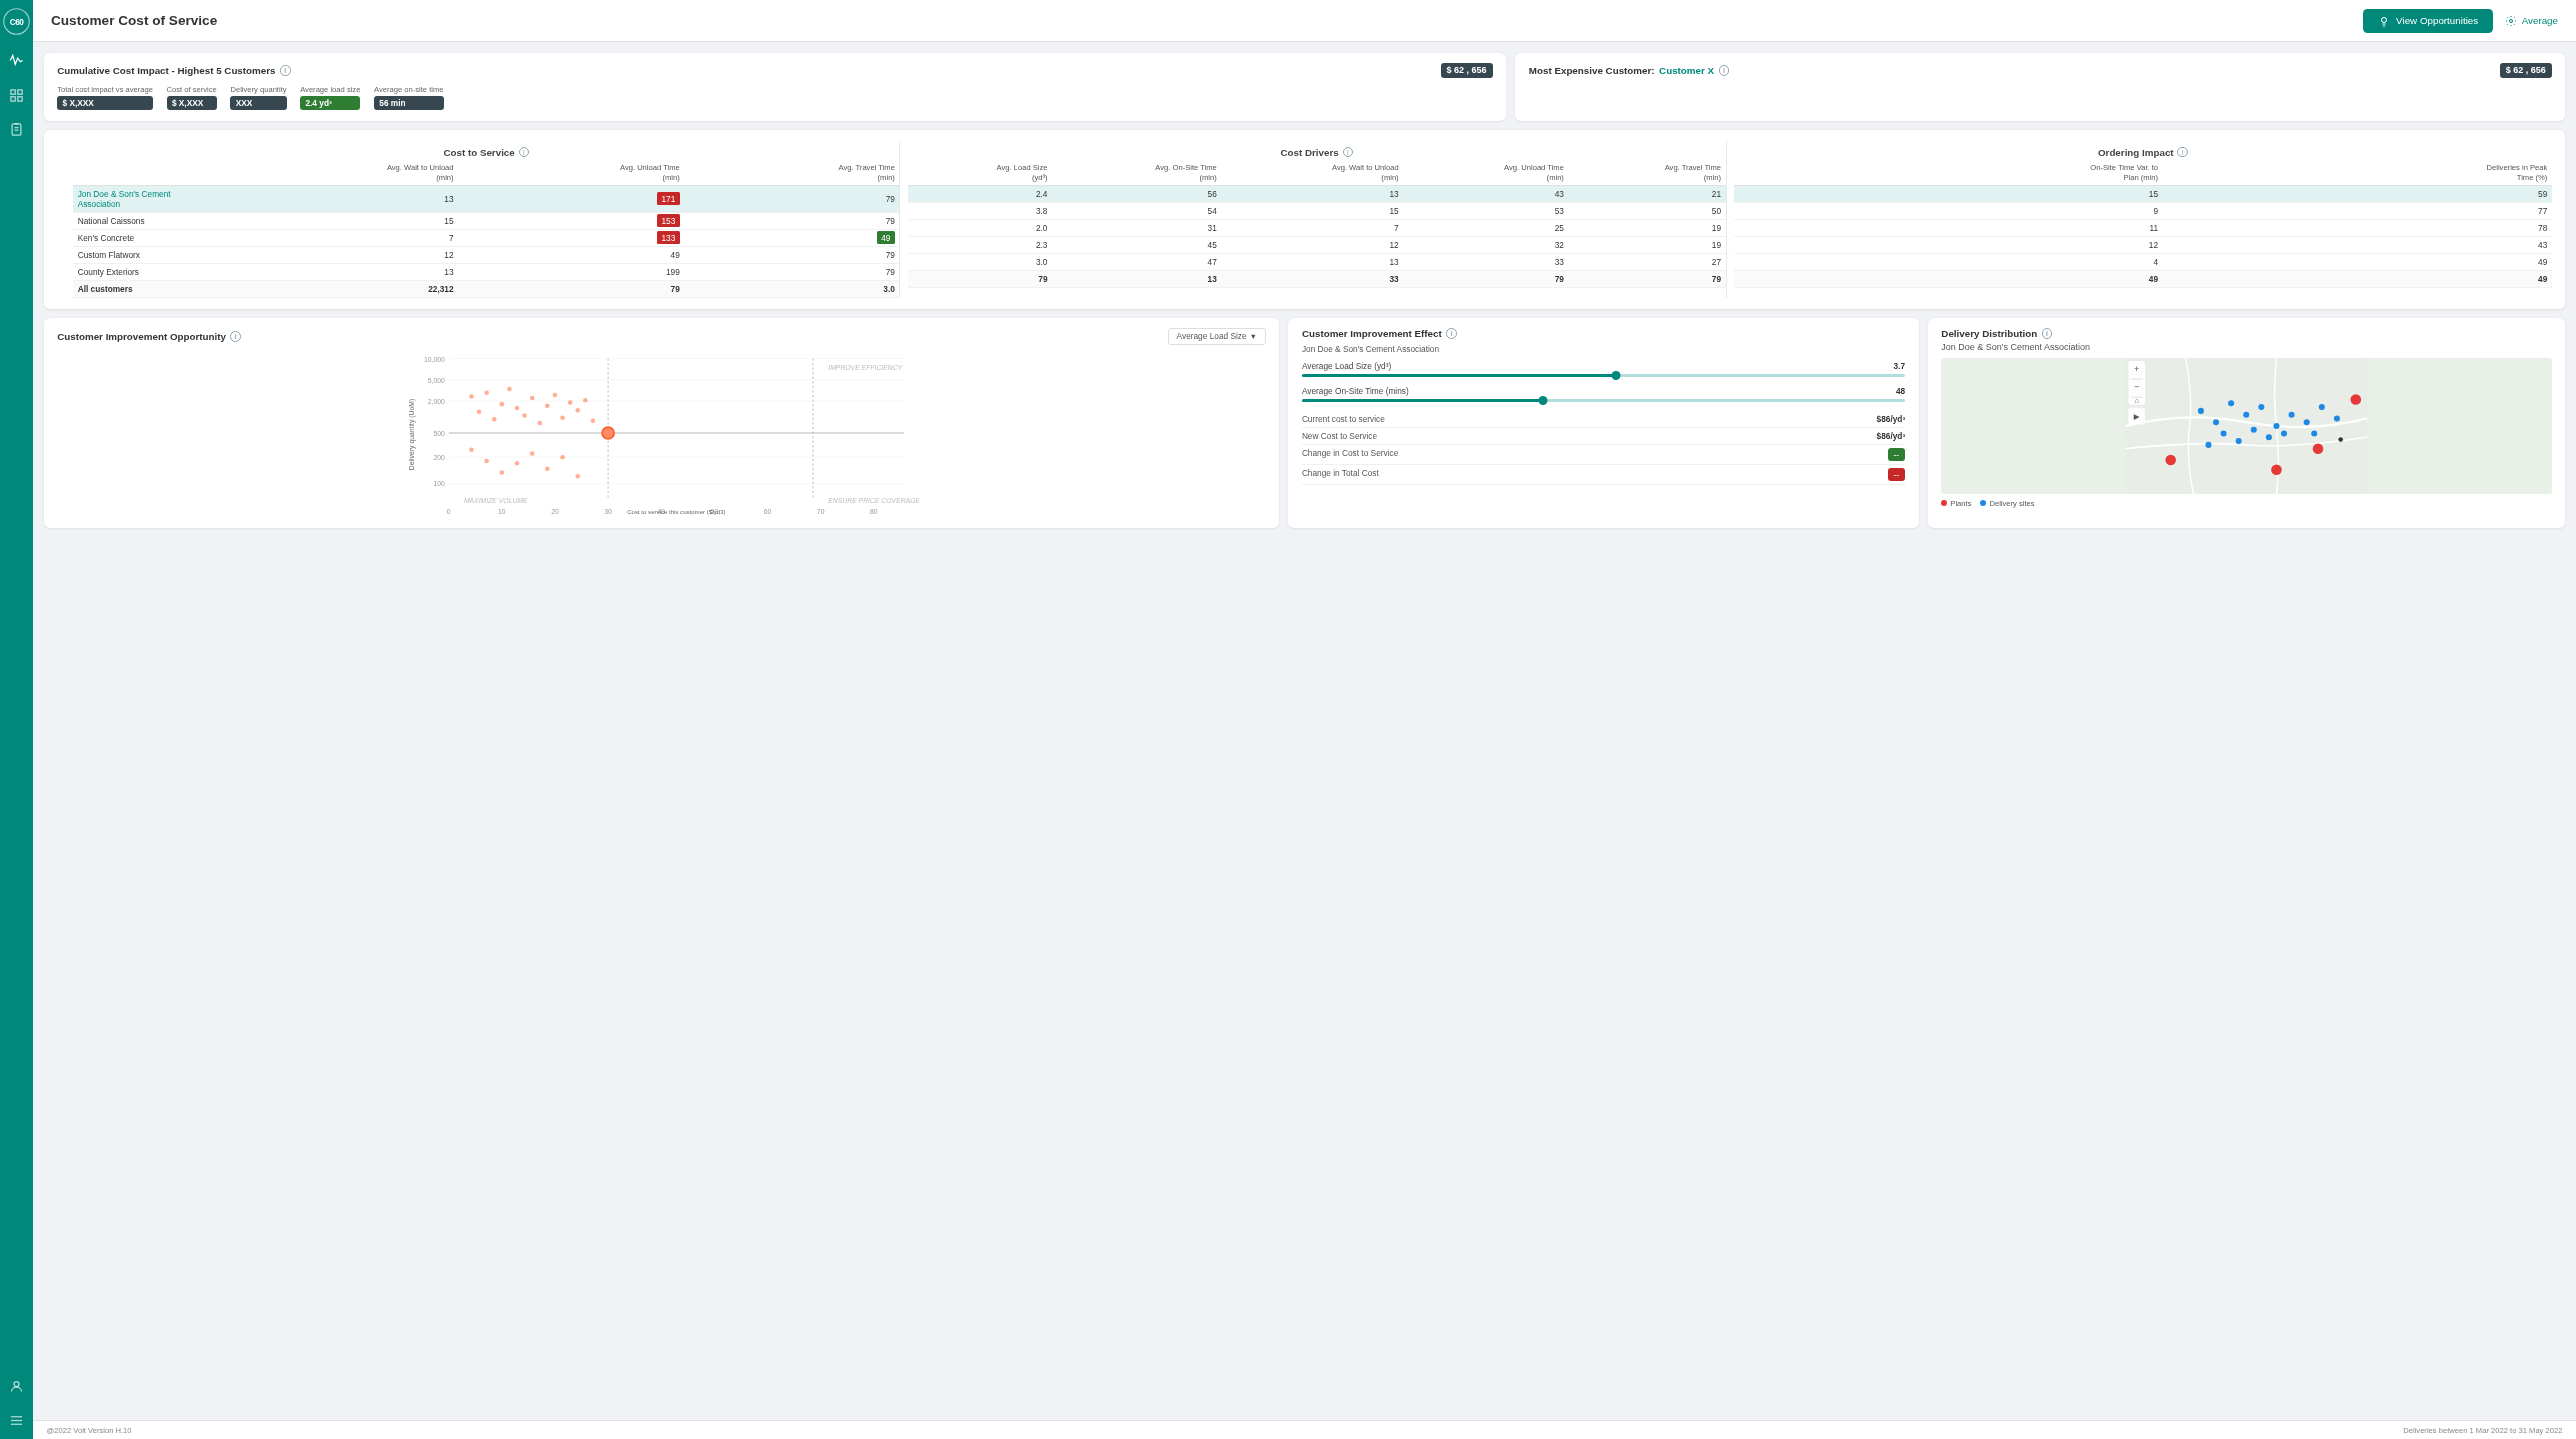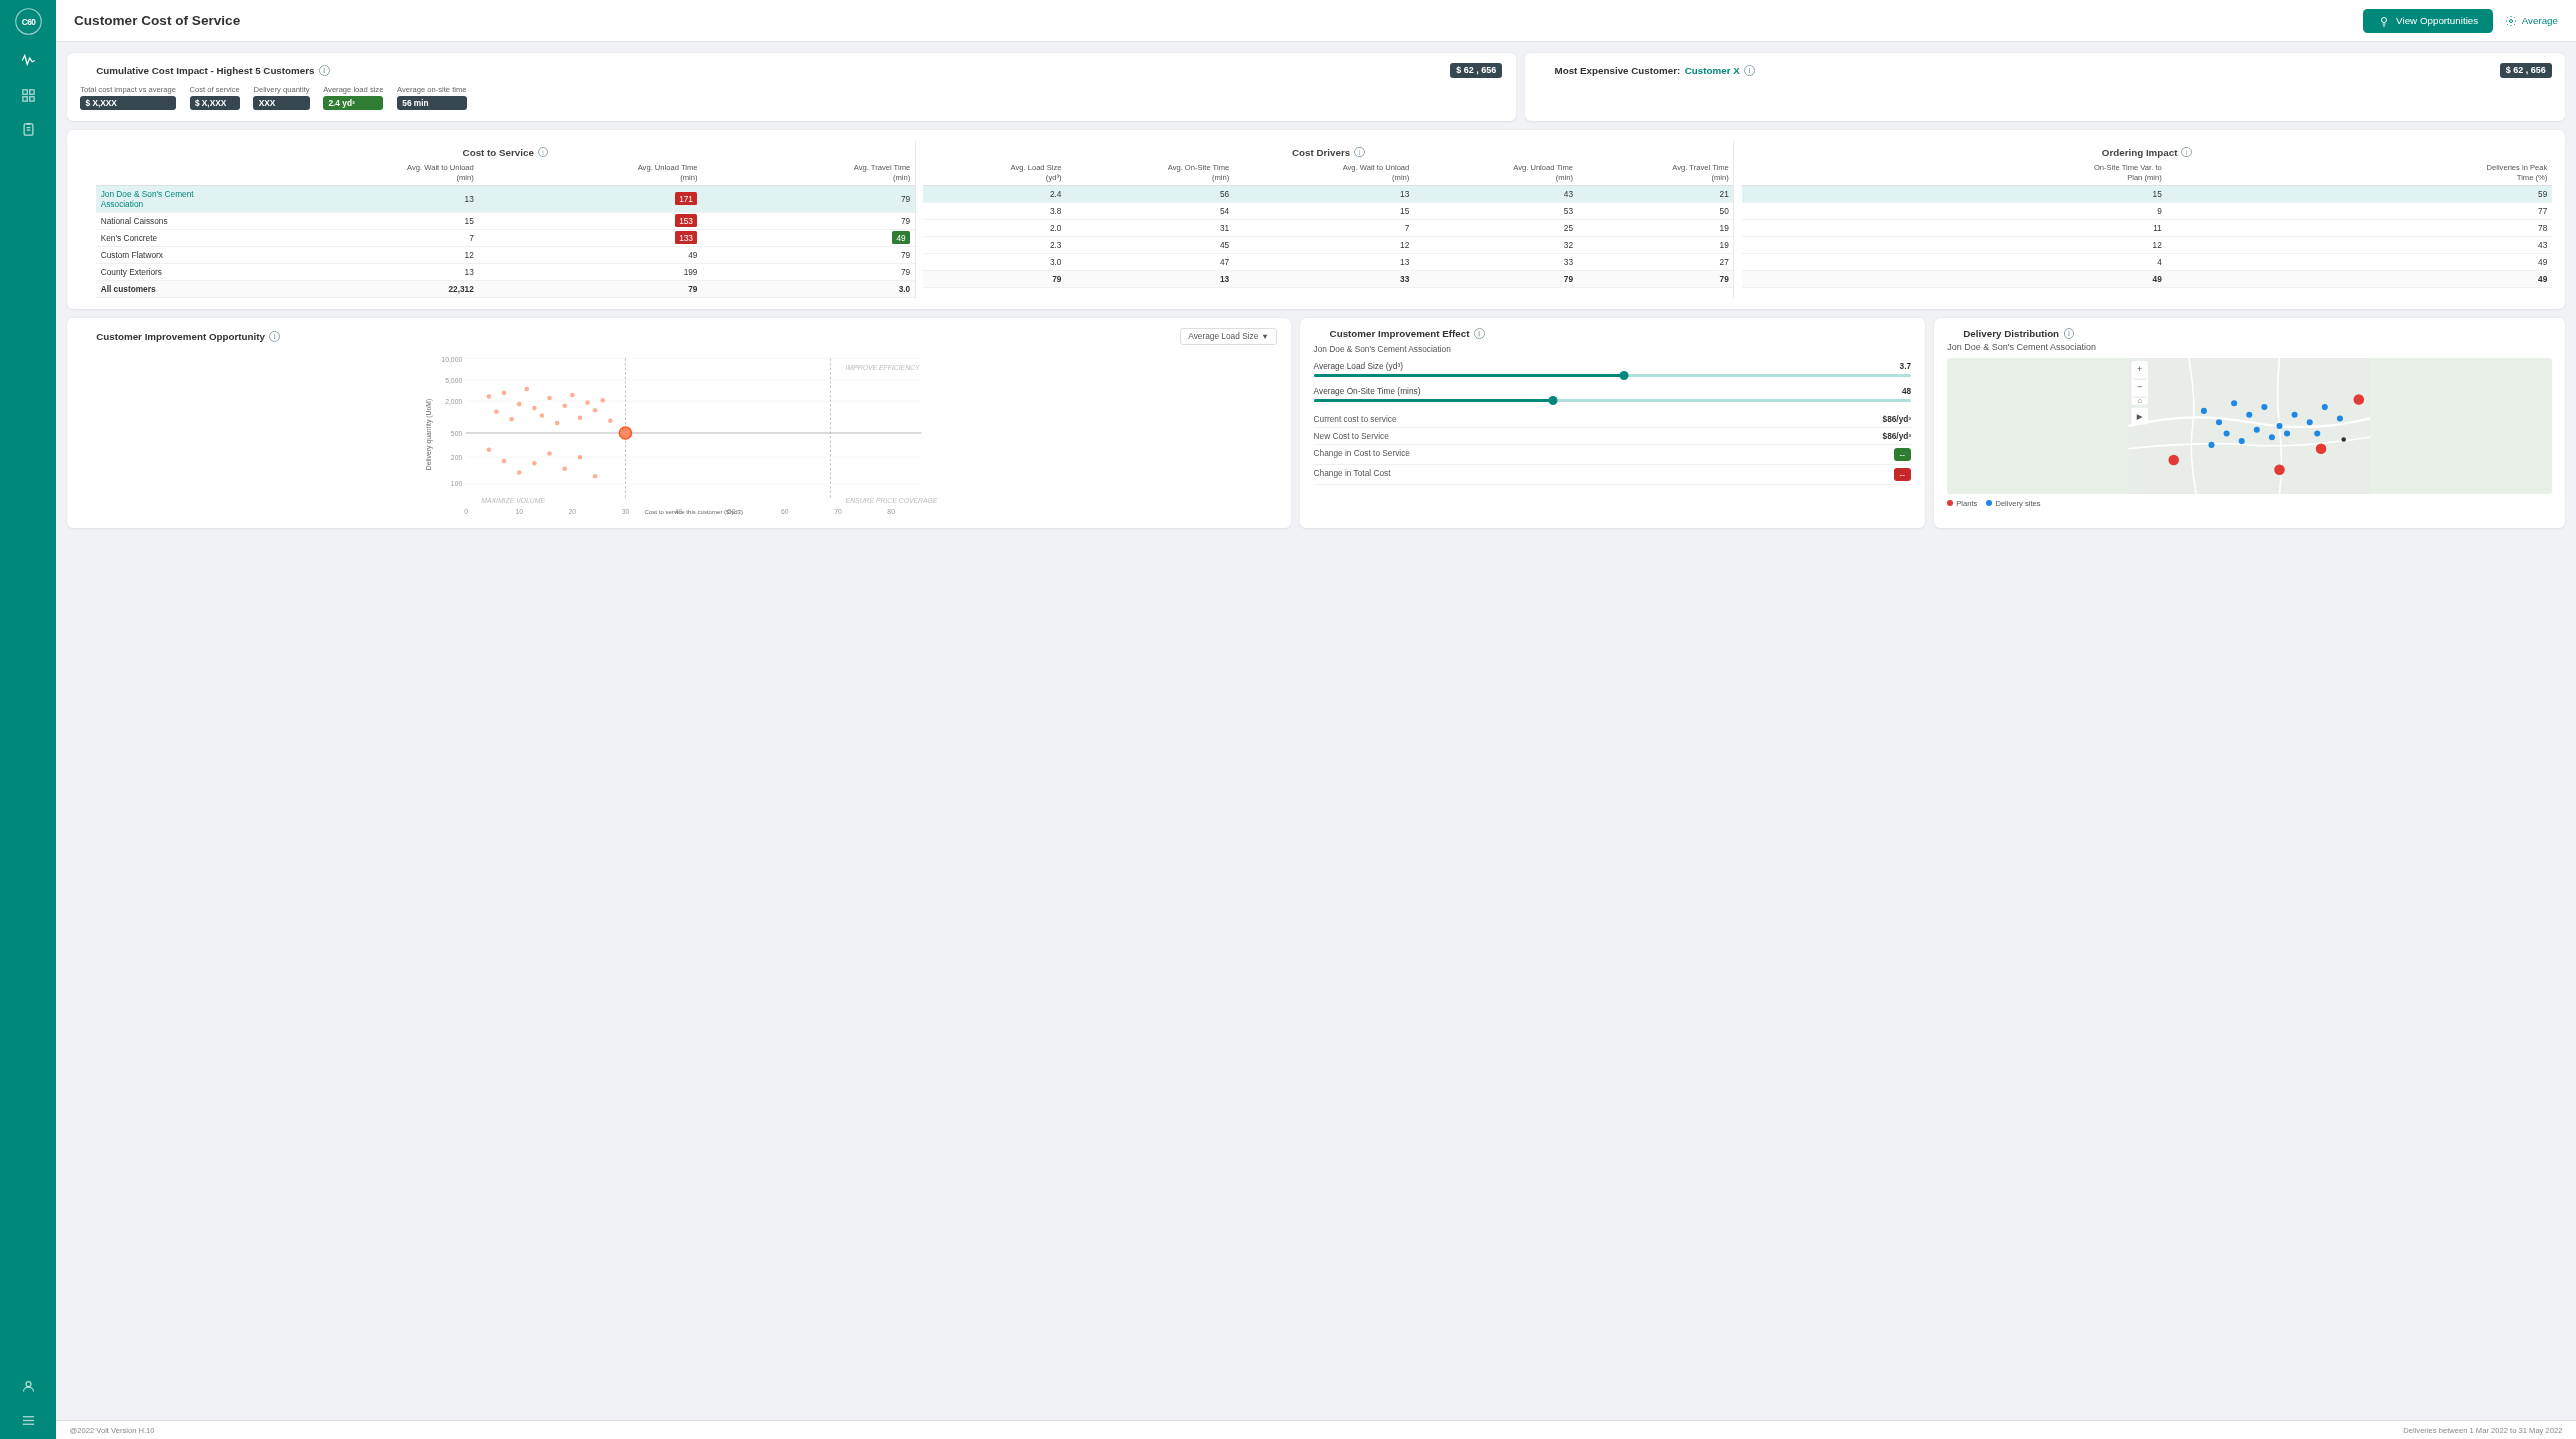"C60" .sidebar { width: 56px -> 33px }
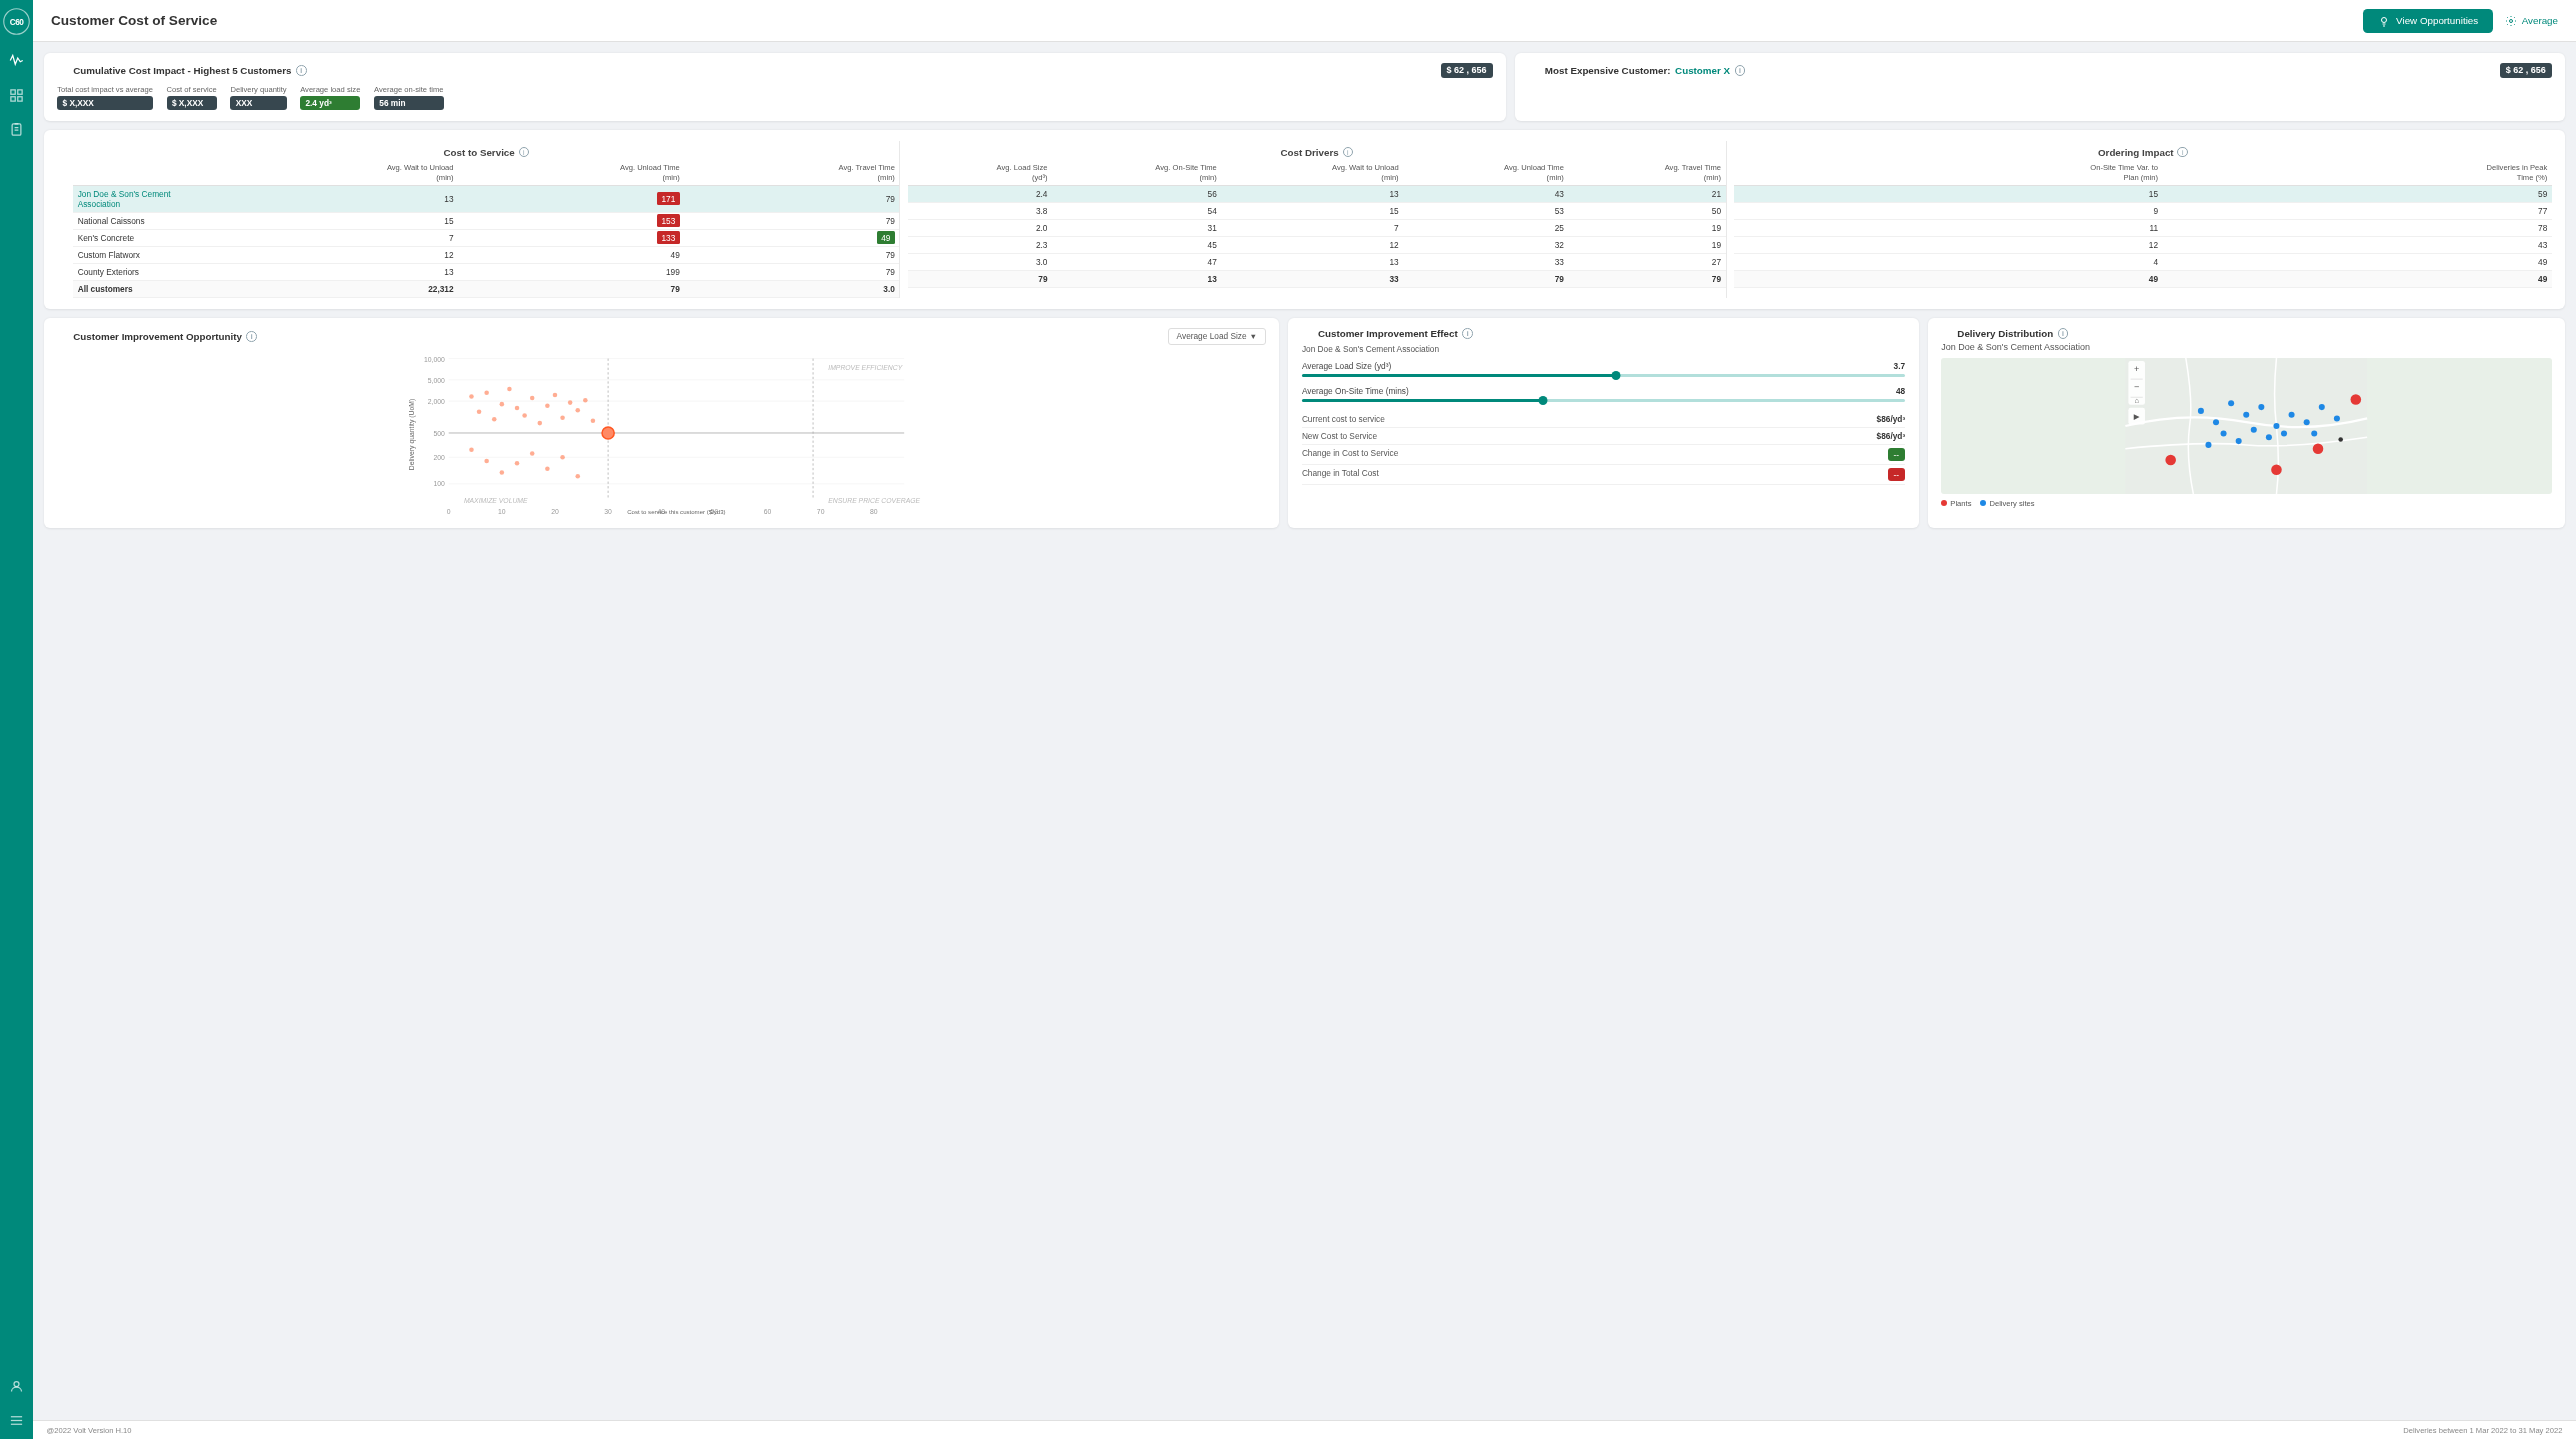"Cumulative Cost Impact - Highest" .card-title { margin-left: 16px -> none }
